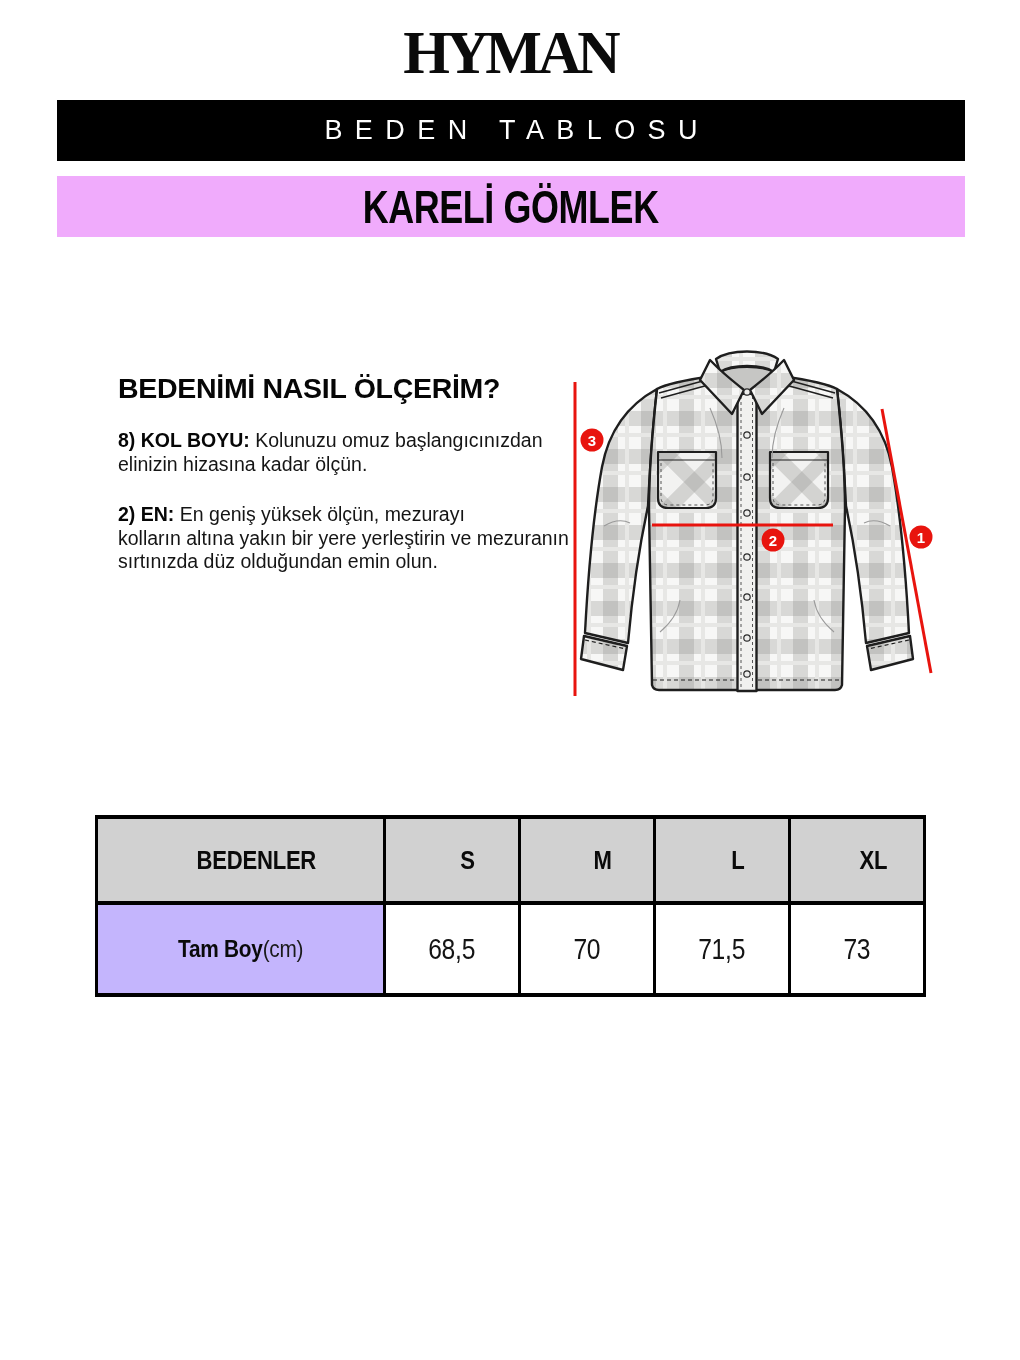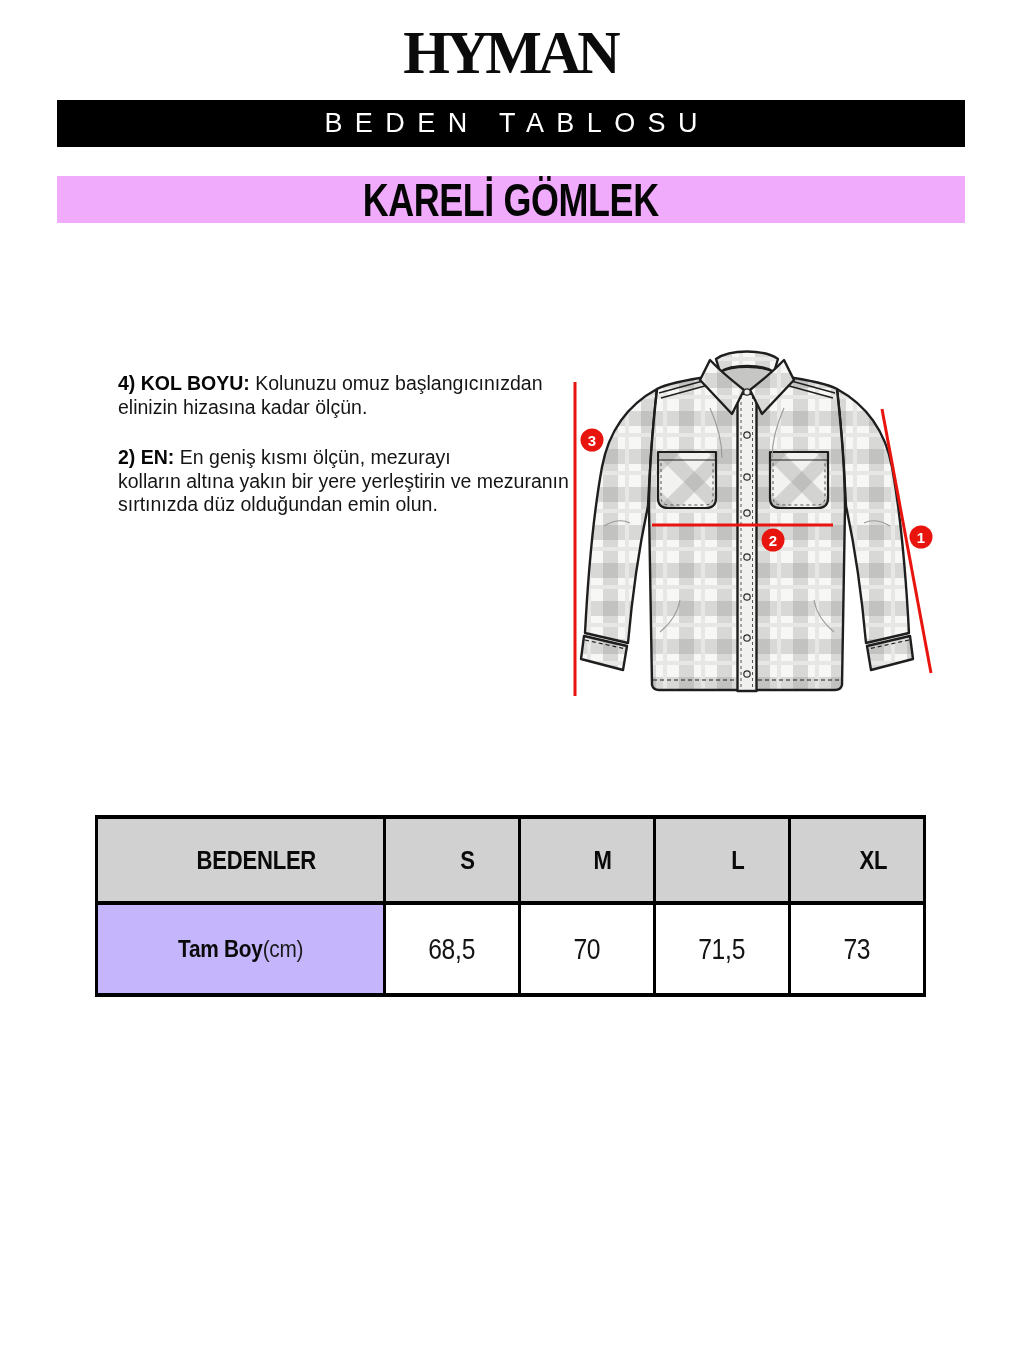"BEDEN TABLOSU" .bar { height: 47px -> 61px }
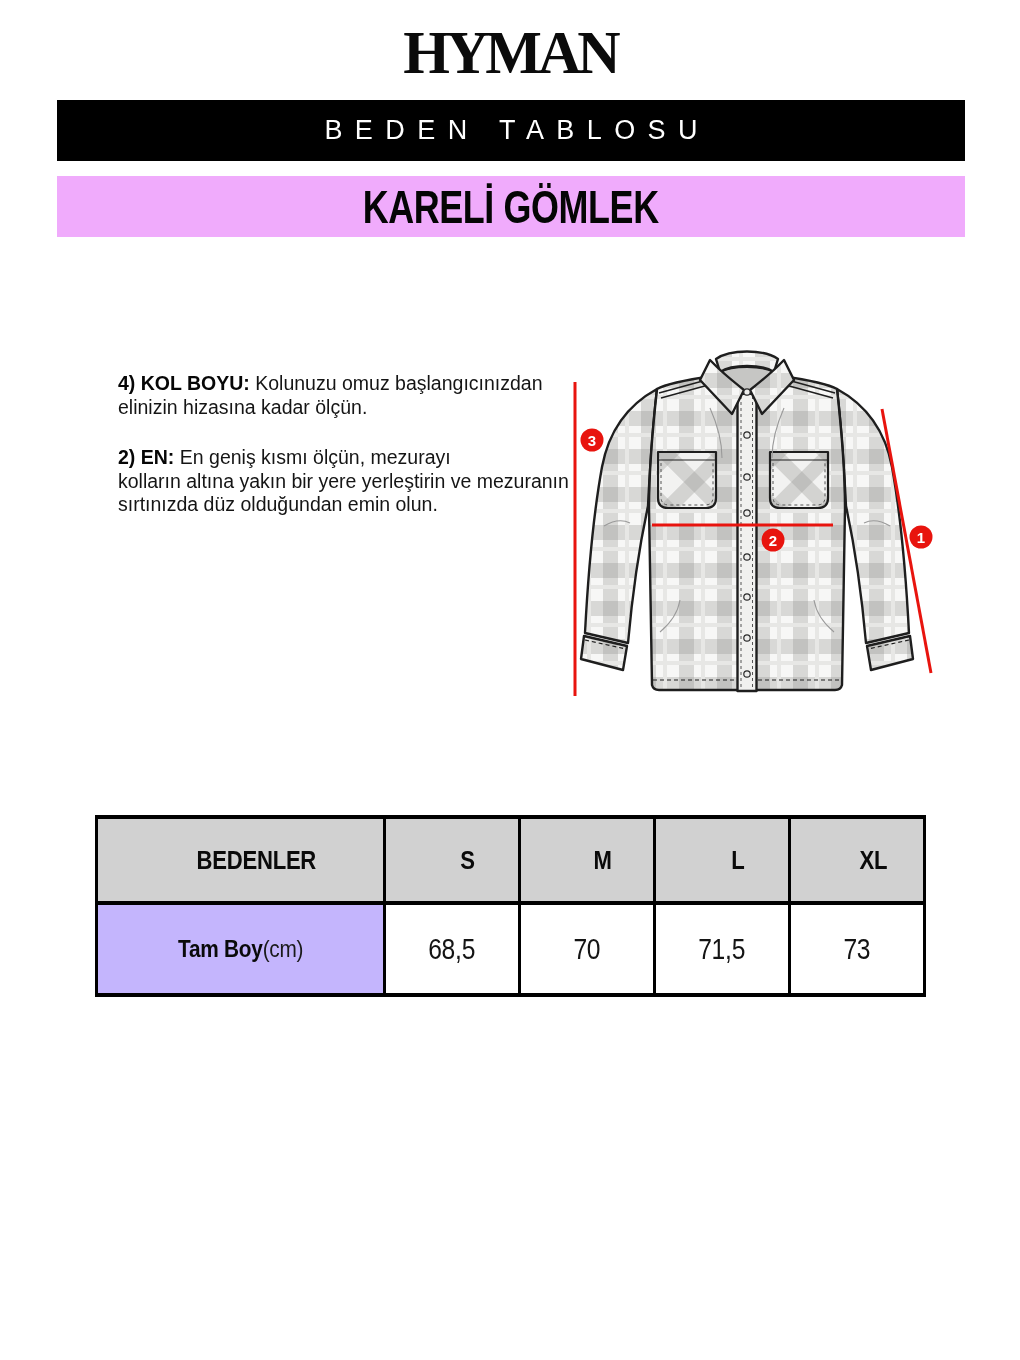"BEDENİMİ NASIL ÖLÇERİM?" h2 { html: none -> <h2>BEDENİMİ NASIL ÖLÇERİM?</h2> }
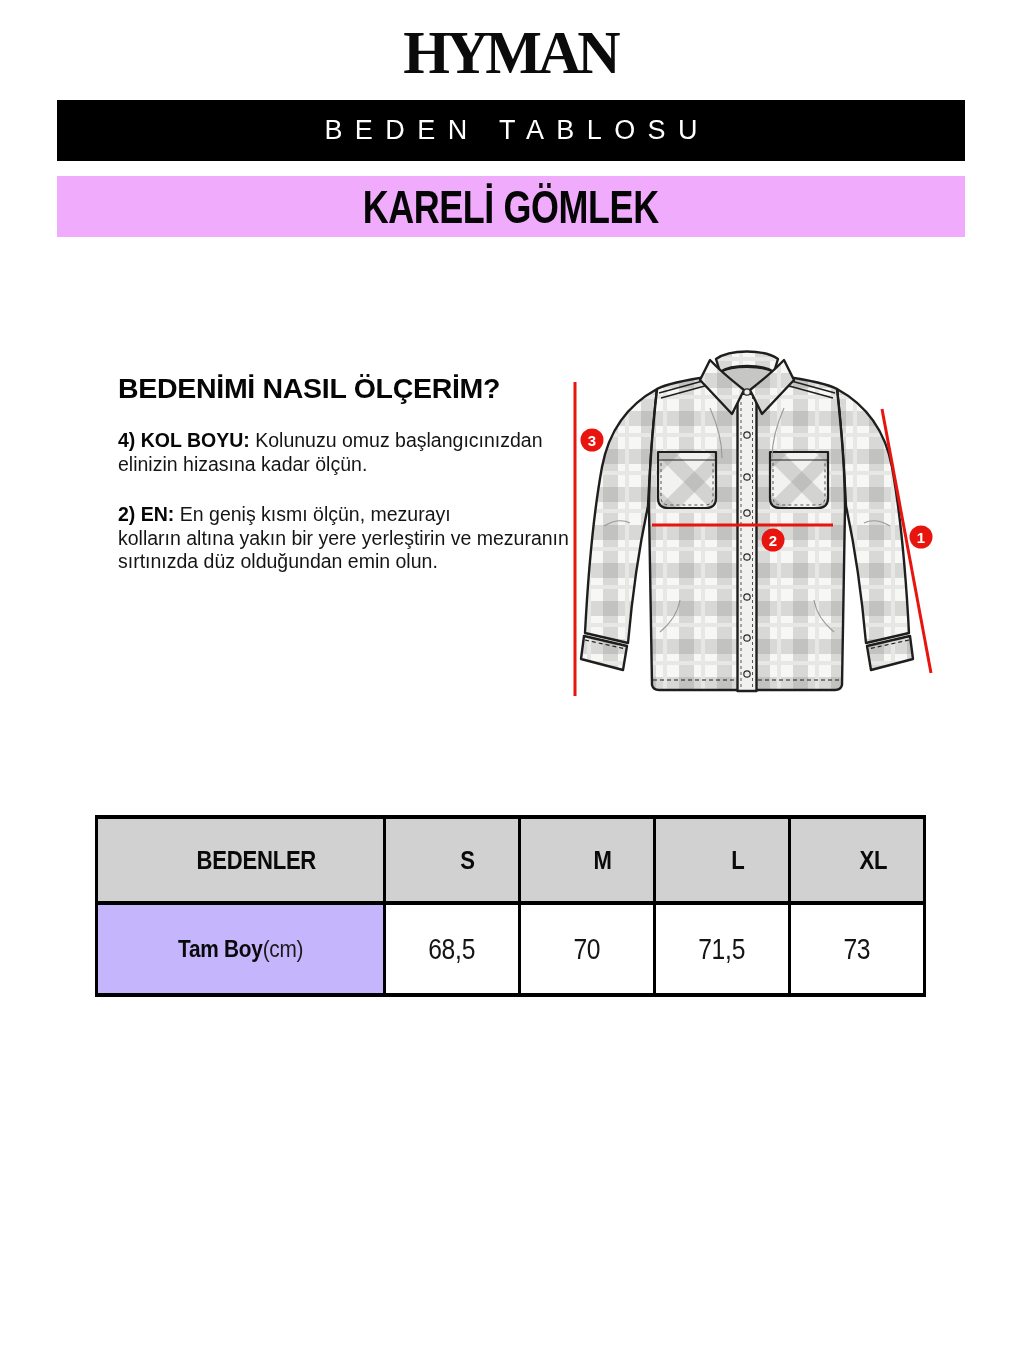"4) KOL BOYU:" span.lbl { text: 4 -> 8 }
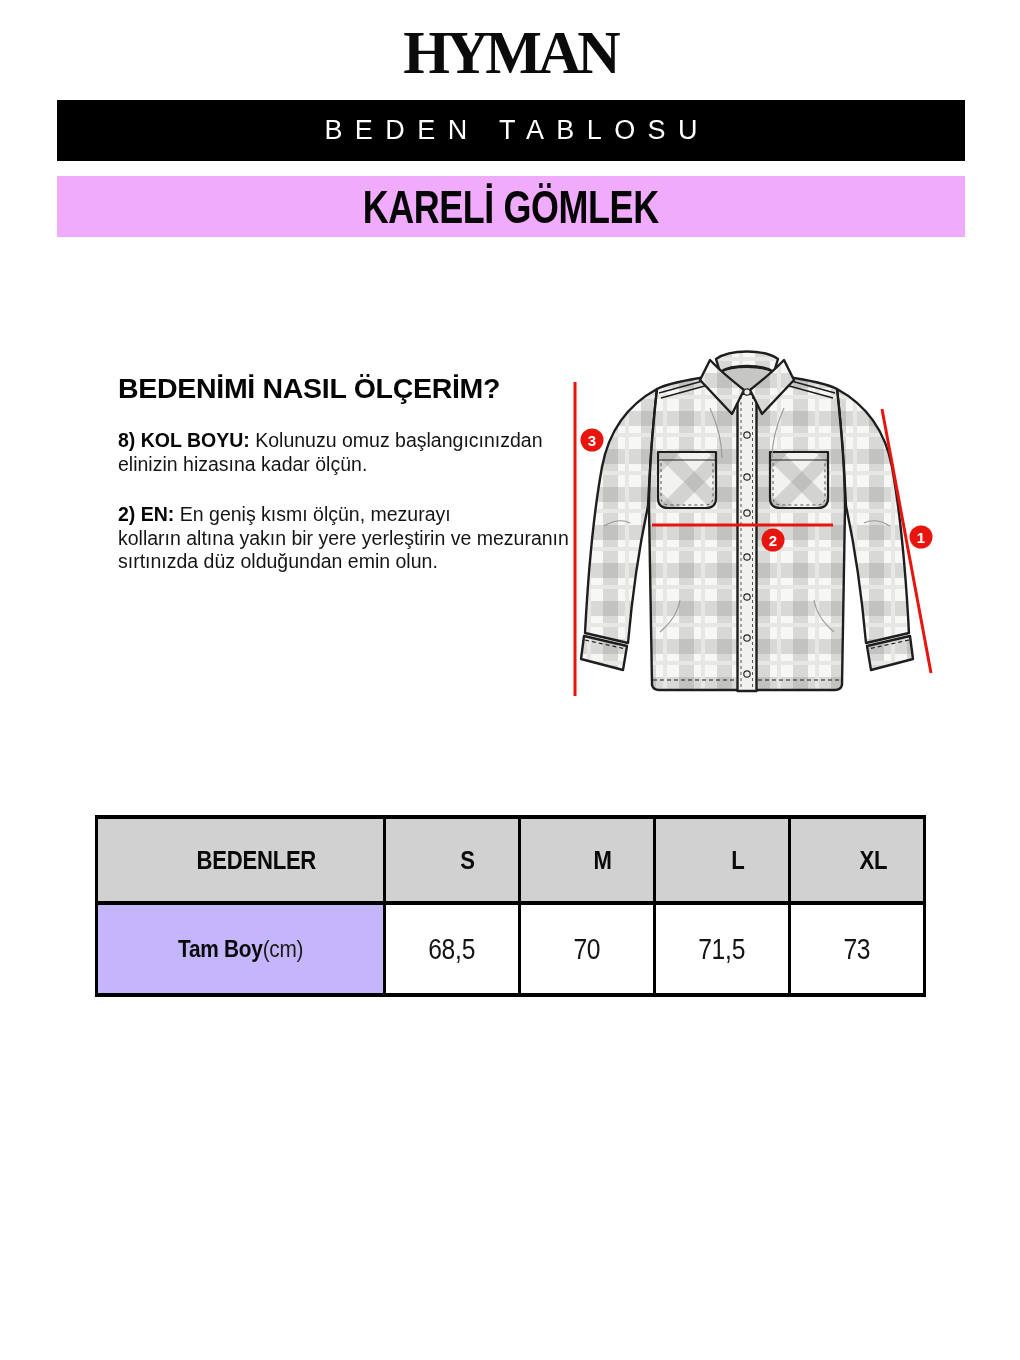"En geniş kısmı ölçün, mezurayı" span.txt { text: kısmı -> yüksek }
